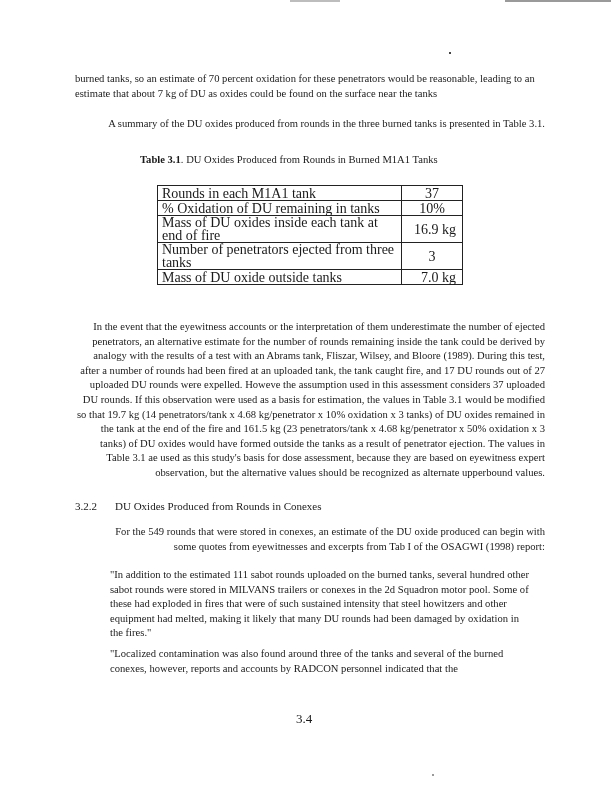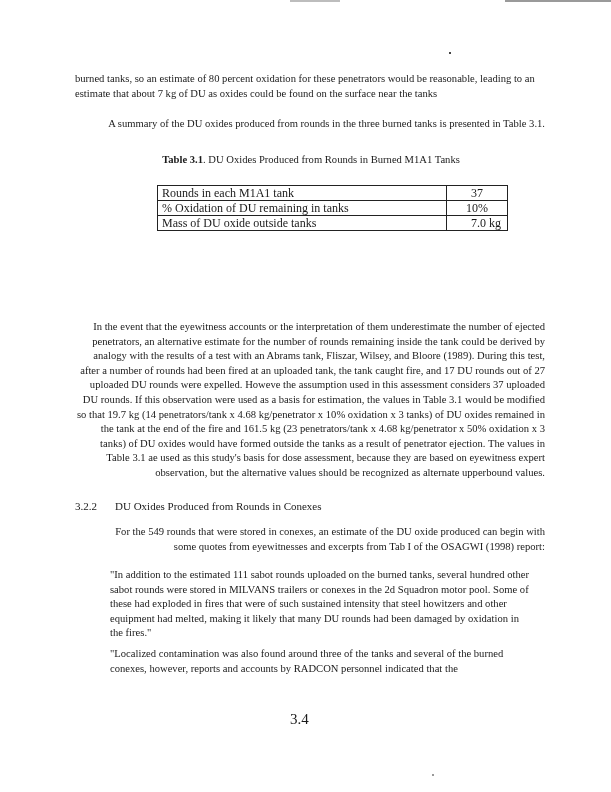"burned tanks, so an estimate" p.p { text: 80 -> 70 }
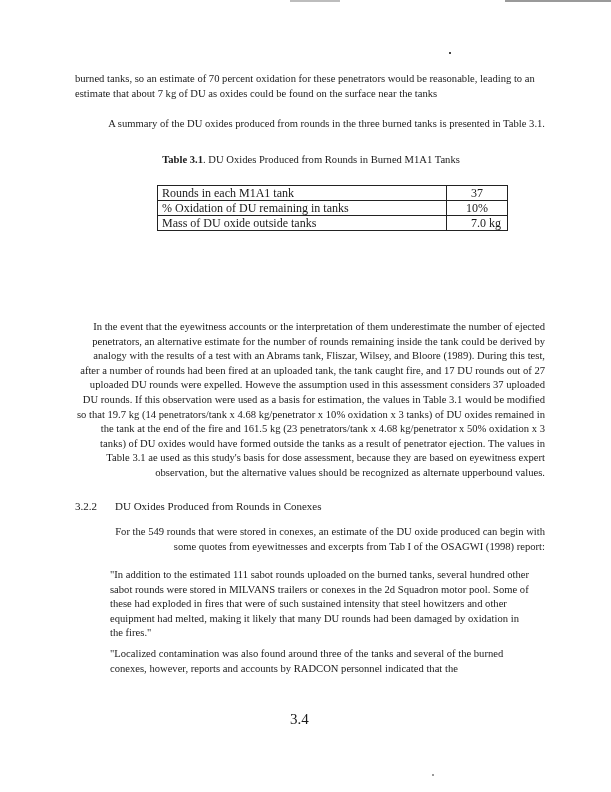"Table 3.1. DU Oxides Produced" .caption { left: 146px -> 140px; text-align: center -> left }
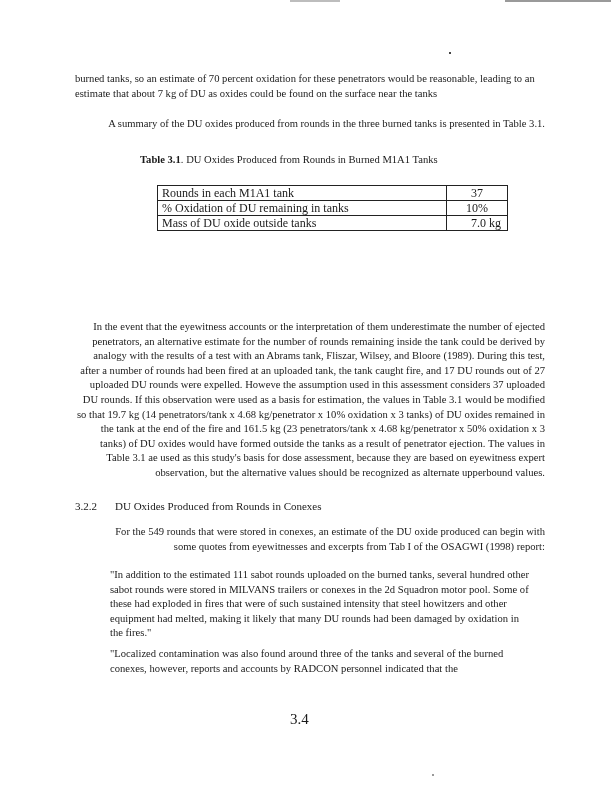"Rounds in each M1A1 tank" table.du { font-size: 12px -> 14px; width: 351px -> 306px }
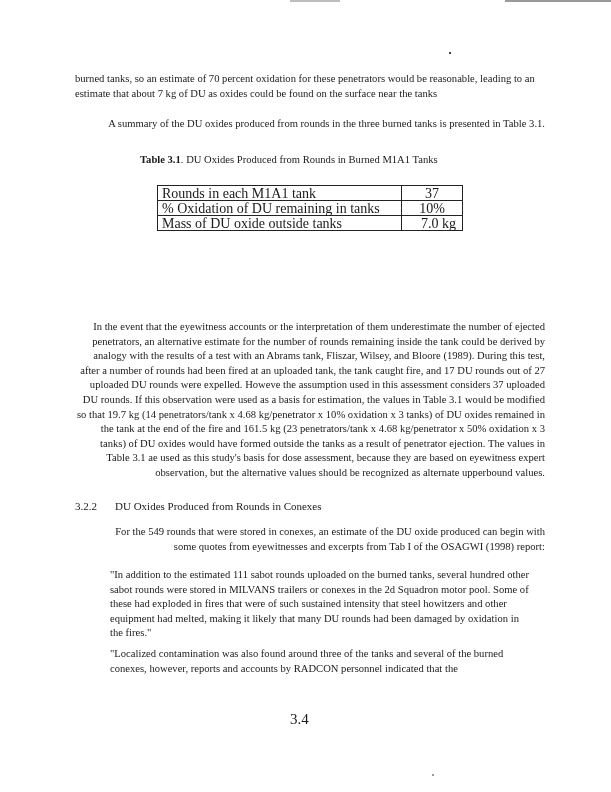"Mass of DU oxides inside" tr { html: none -> <tr> <td>Mass of DU oxides inside each tank at end of fire</td> <td>16.9 kg</td> </tr> }
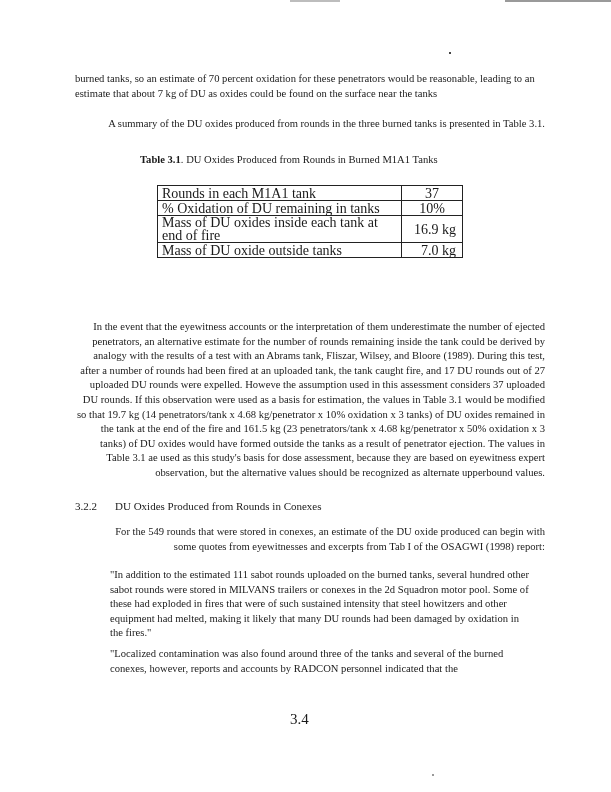"Number of penetrators ejected from" tr { html: none -> <tr> <td>Number of penetrators ejected from three tanks</td> <td>3</td> </tr> }
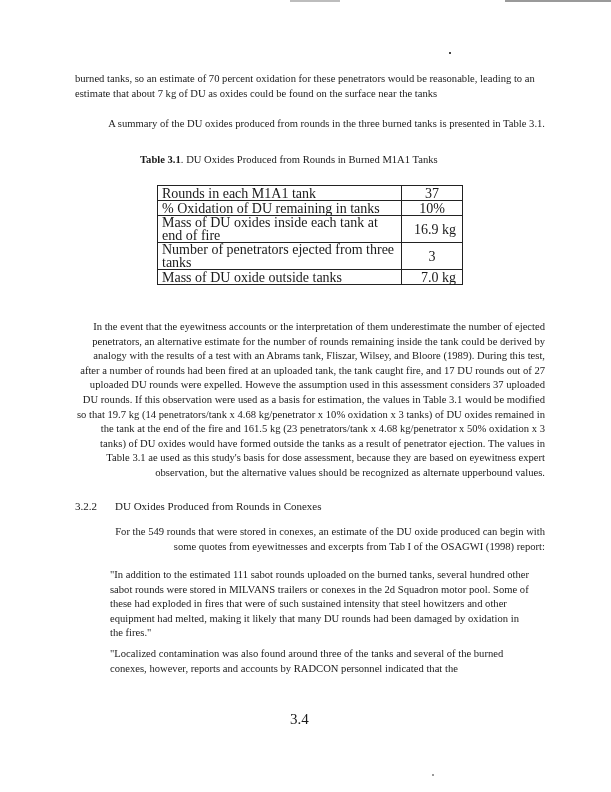"3.4" .page-num { font-size: 15px -> 13px; left: 290px -> 296px }
